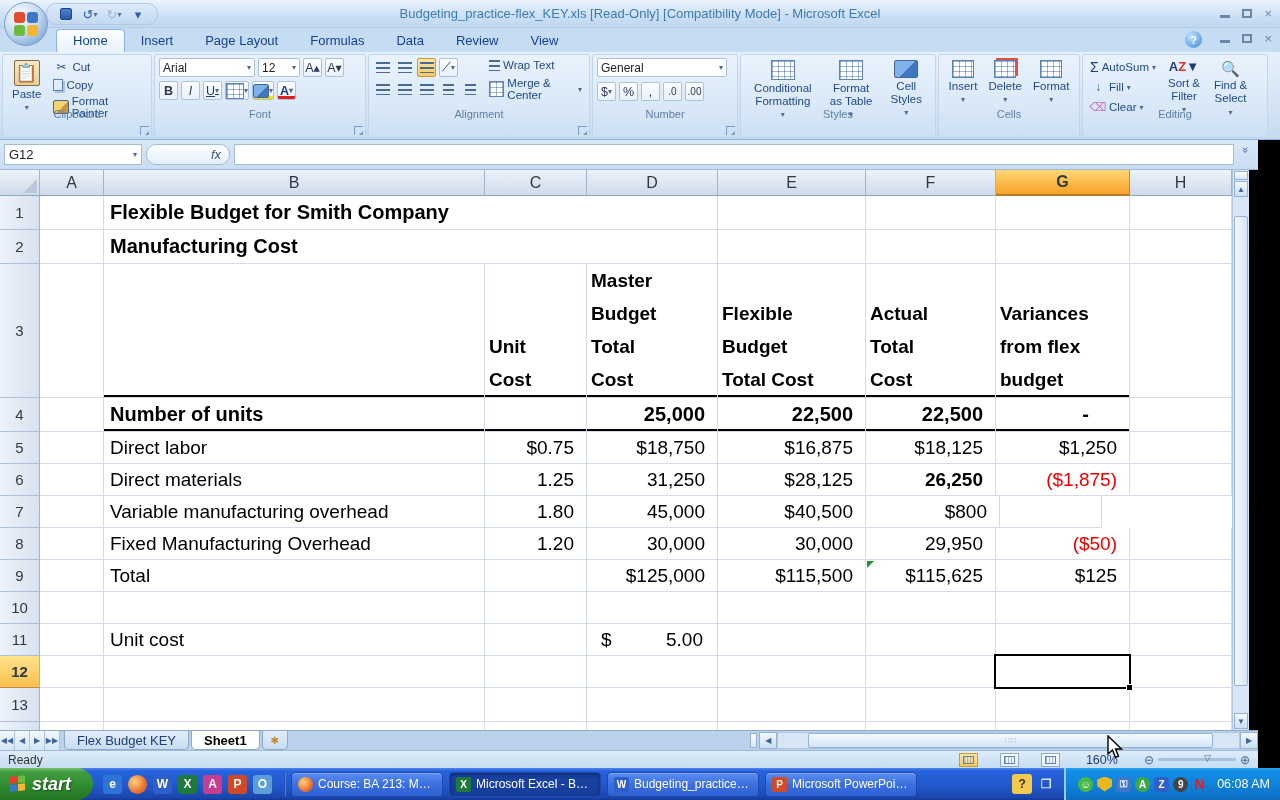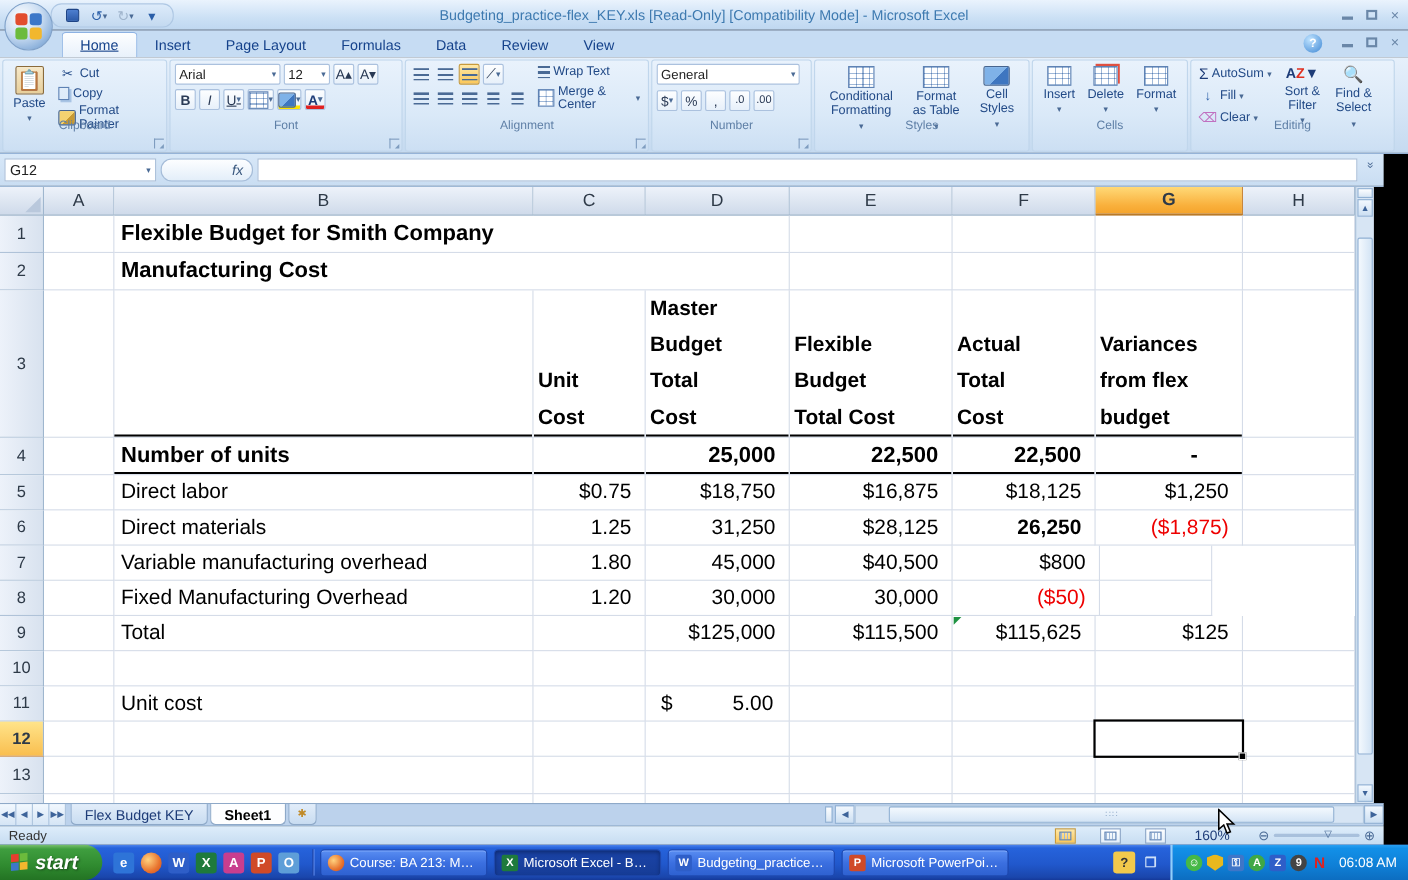"Home" .rtab.active { text-decoration: underline -> none }
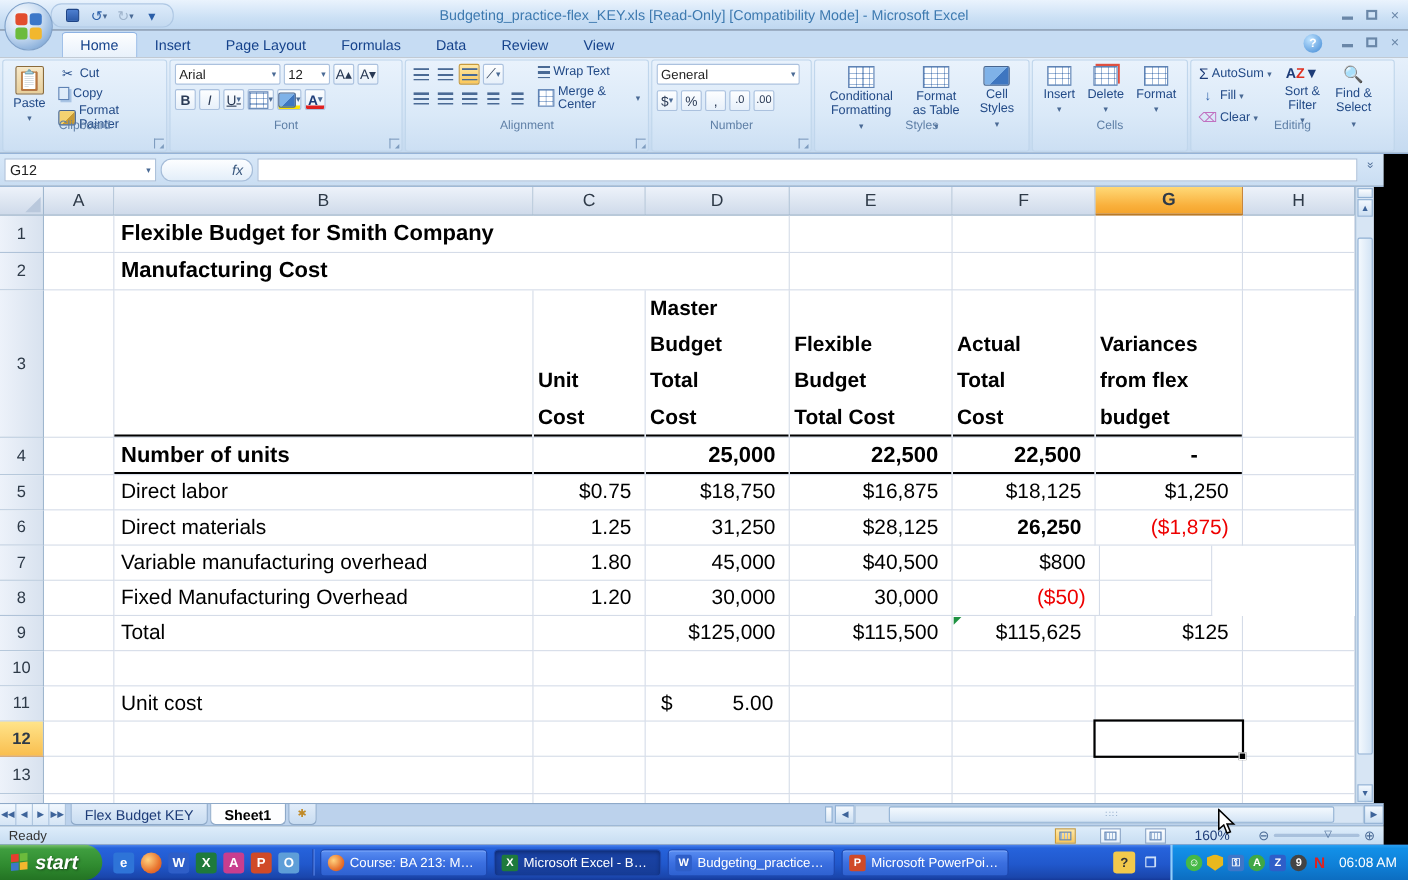"29,950" div.cell { html: none -> <div>29,950</div> }
